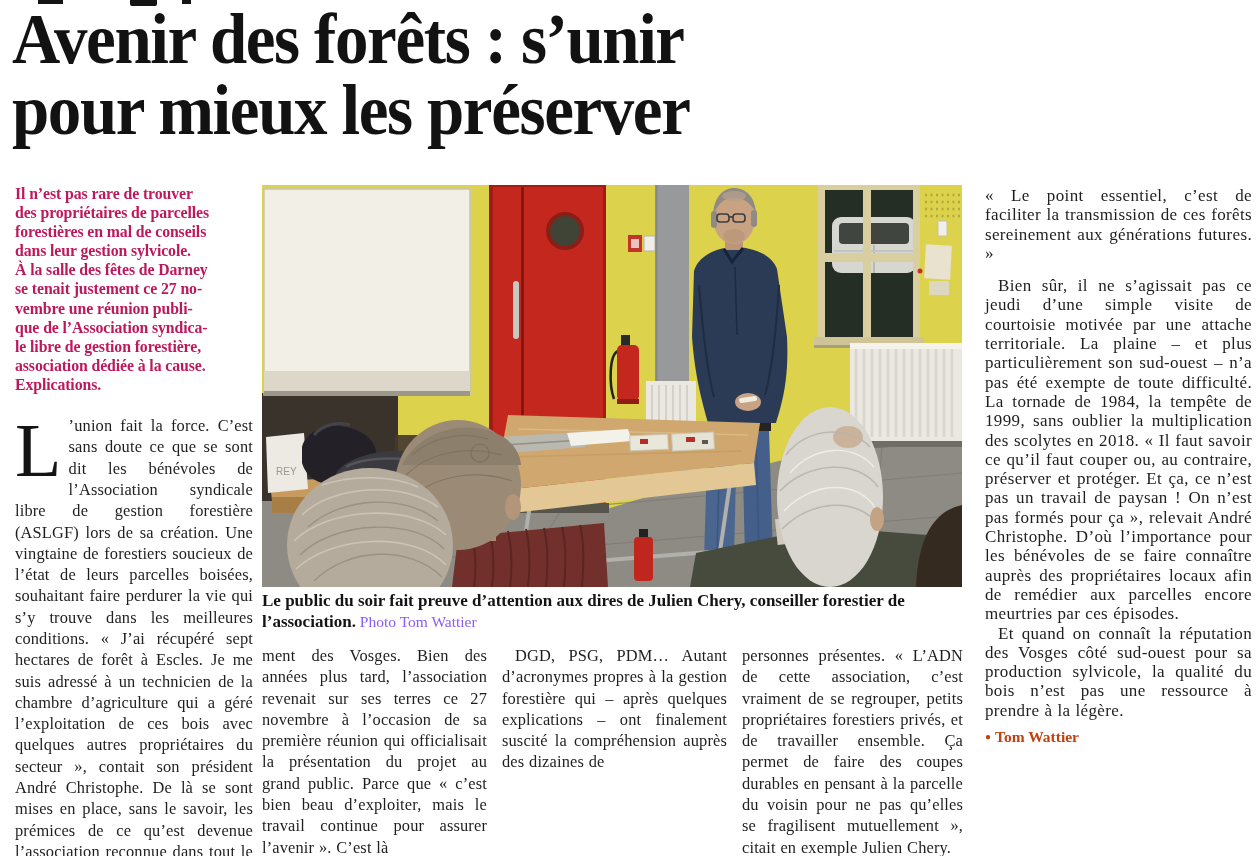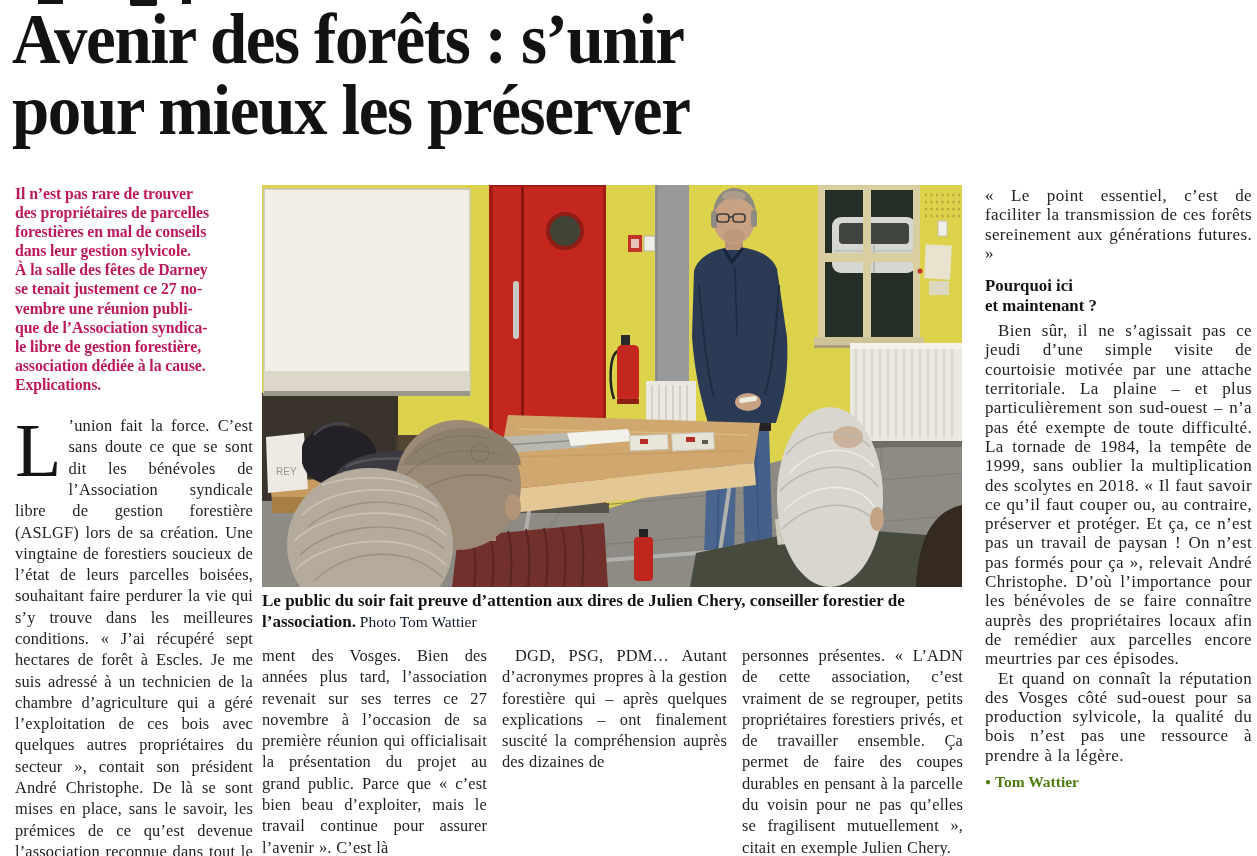"Pourquoi ici" h2.subhead { html: <h2>Pourquoi ici et maintenant ?</h2> -> none }
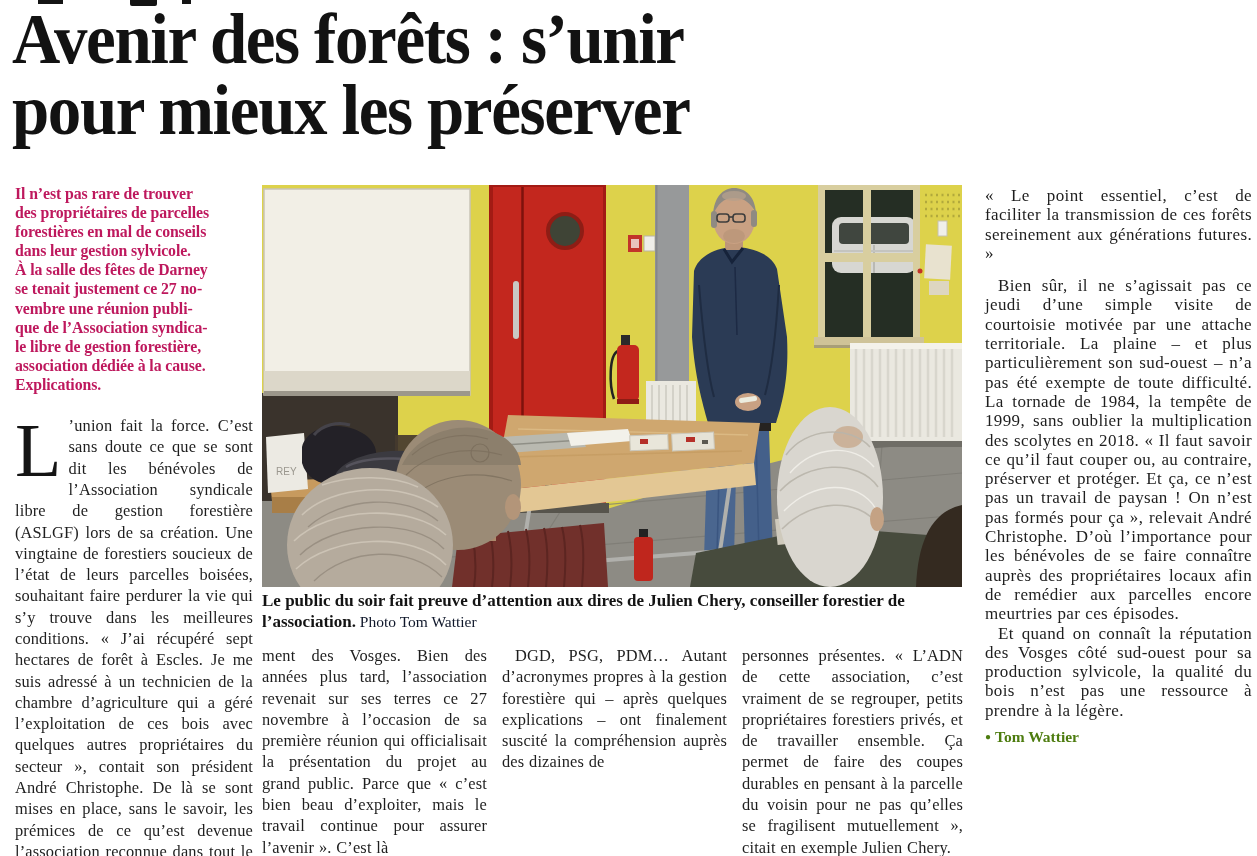"Photo Tom Wattier" .cap-credit { color: #0f172a -> #8b5cf6 }
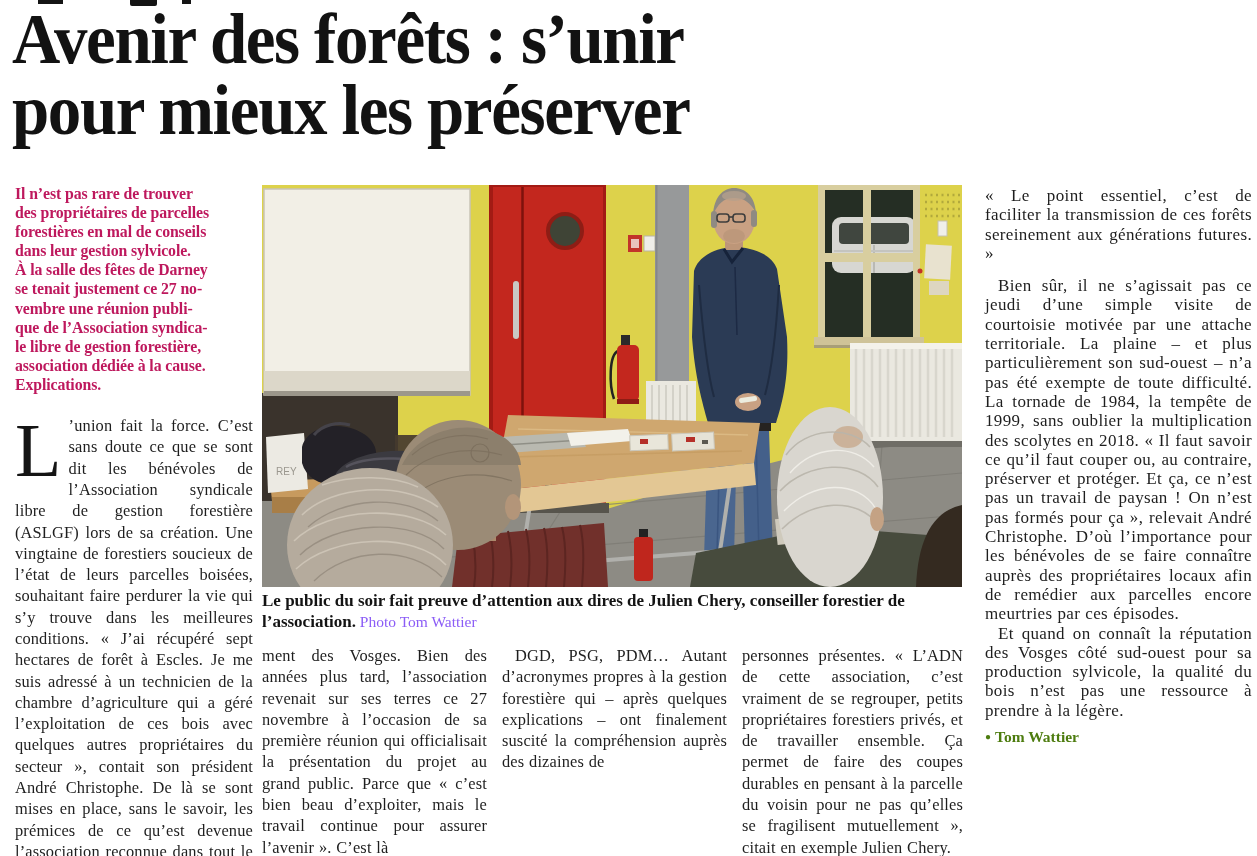"● Tom Wattier" .byline { color: #4d7c0f -> #c2410c }
